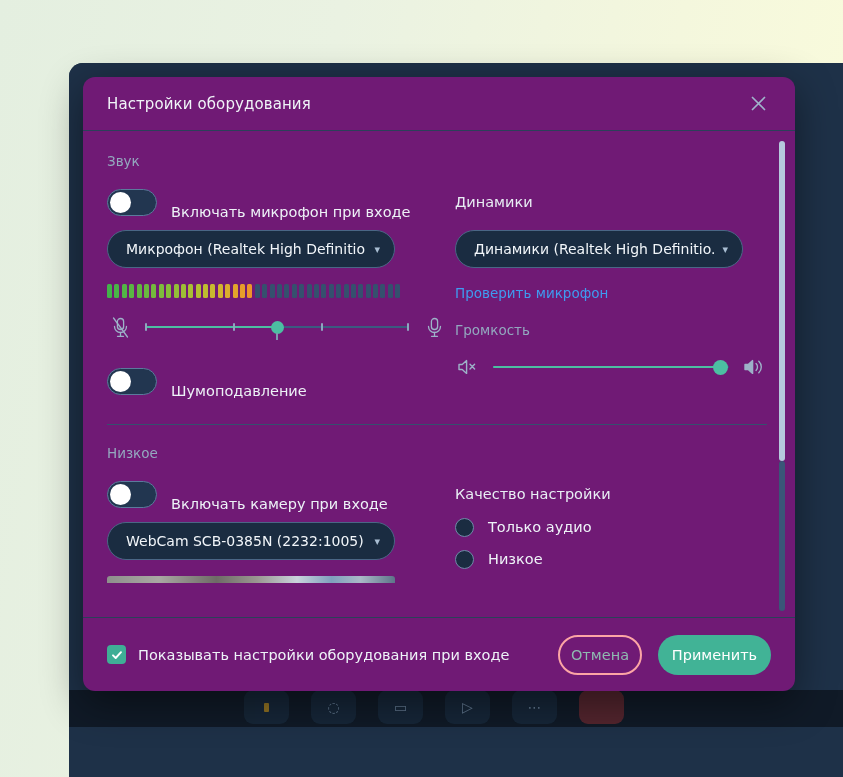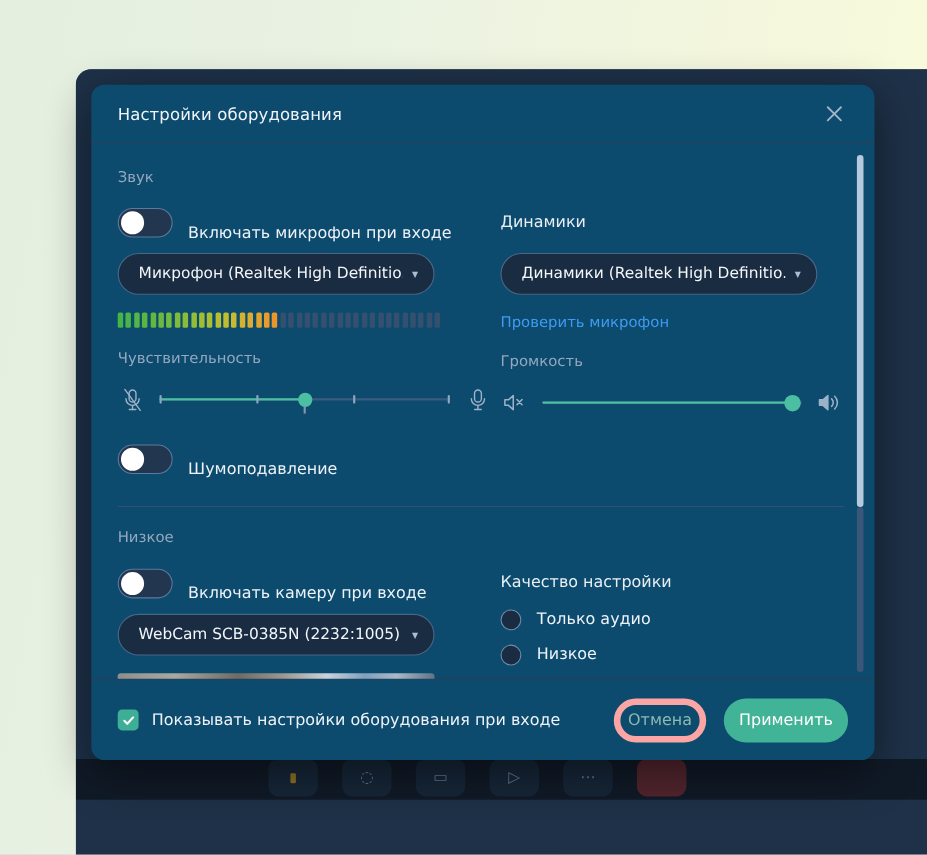"Настройки оборудования" .dialog { background: #0c4a6e -> #701a75 }
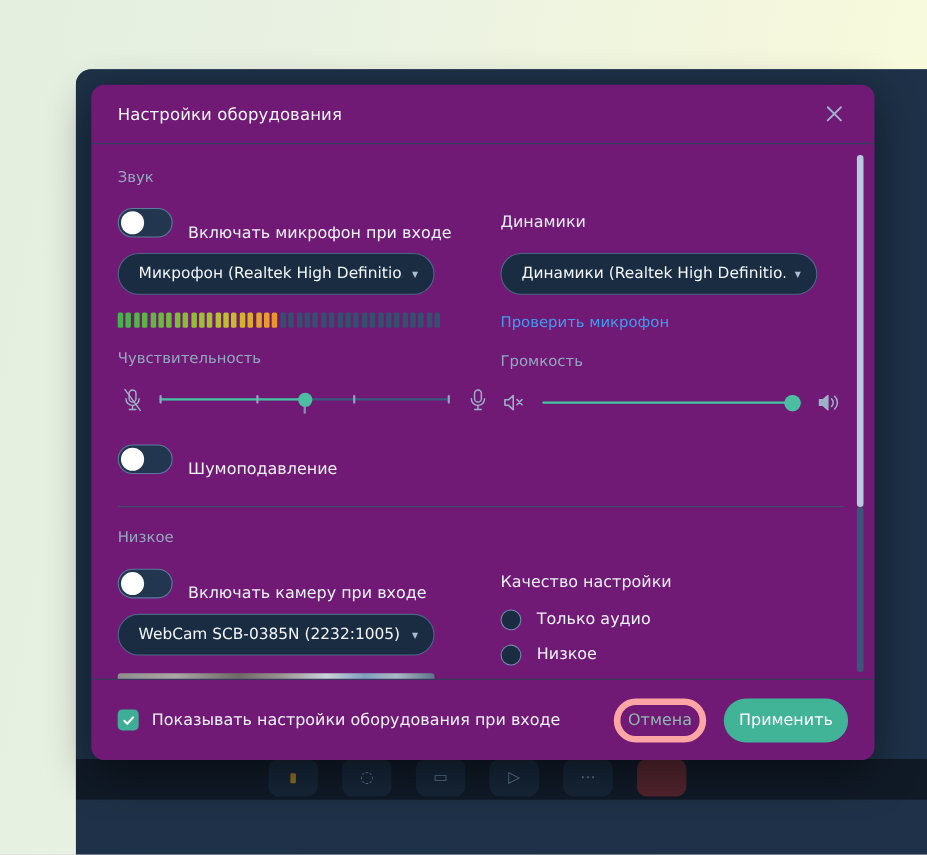"Чувствительность" div.sub-label { html: <div>Чувствительность</div> -> none }
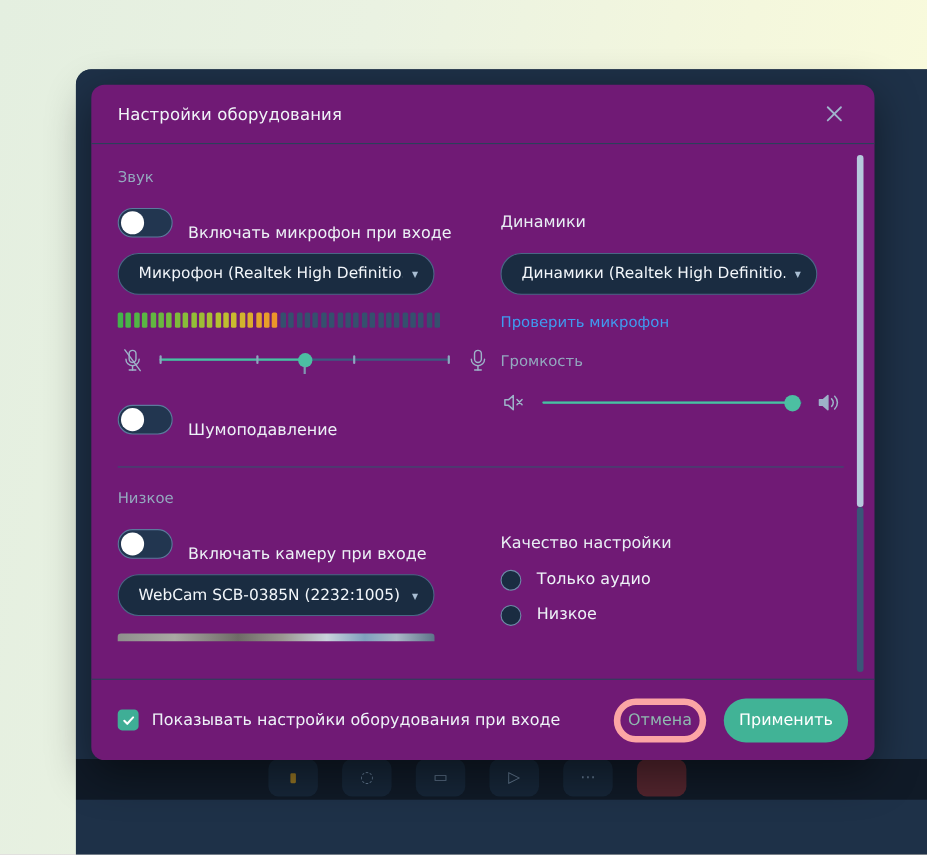"Отмена" .btn-cancel { border: 6px solid #fca5a5 -> 2px solid #fca5a5 }
